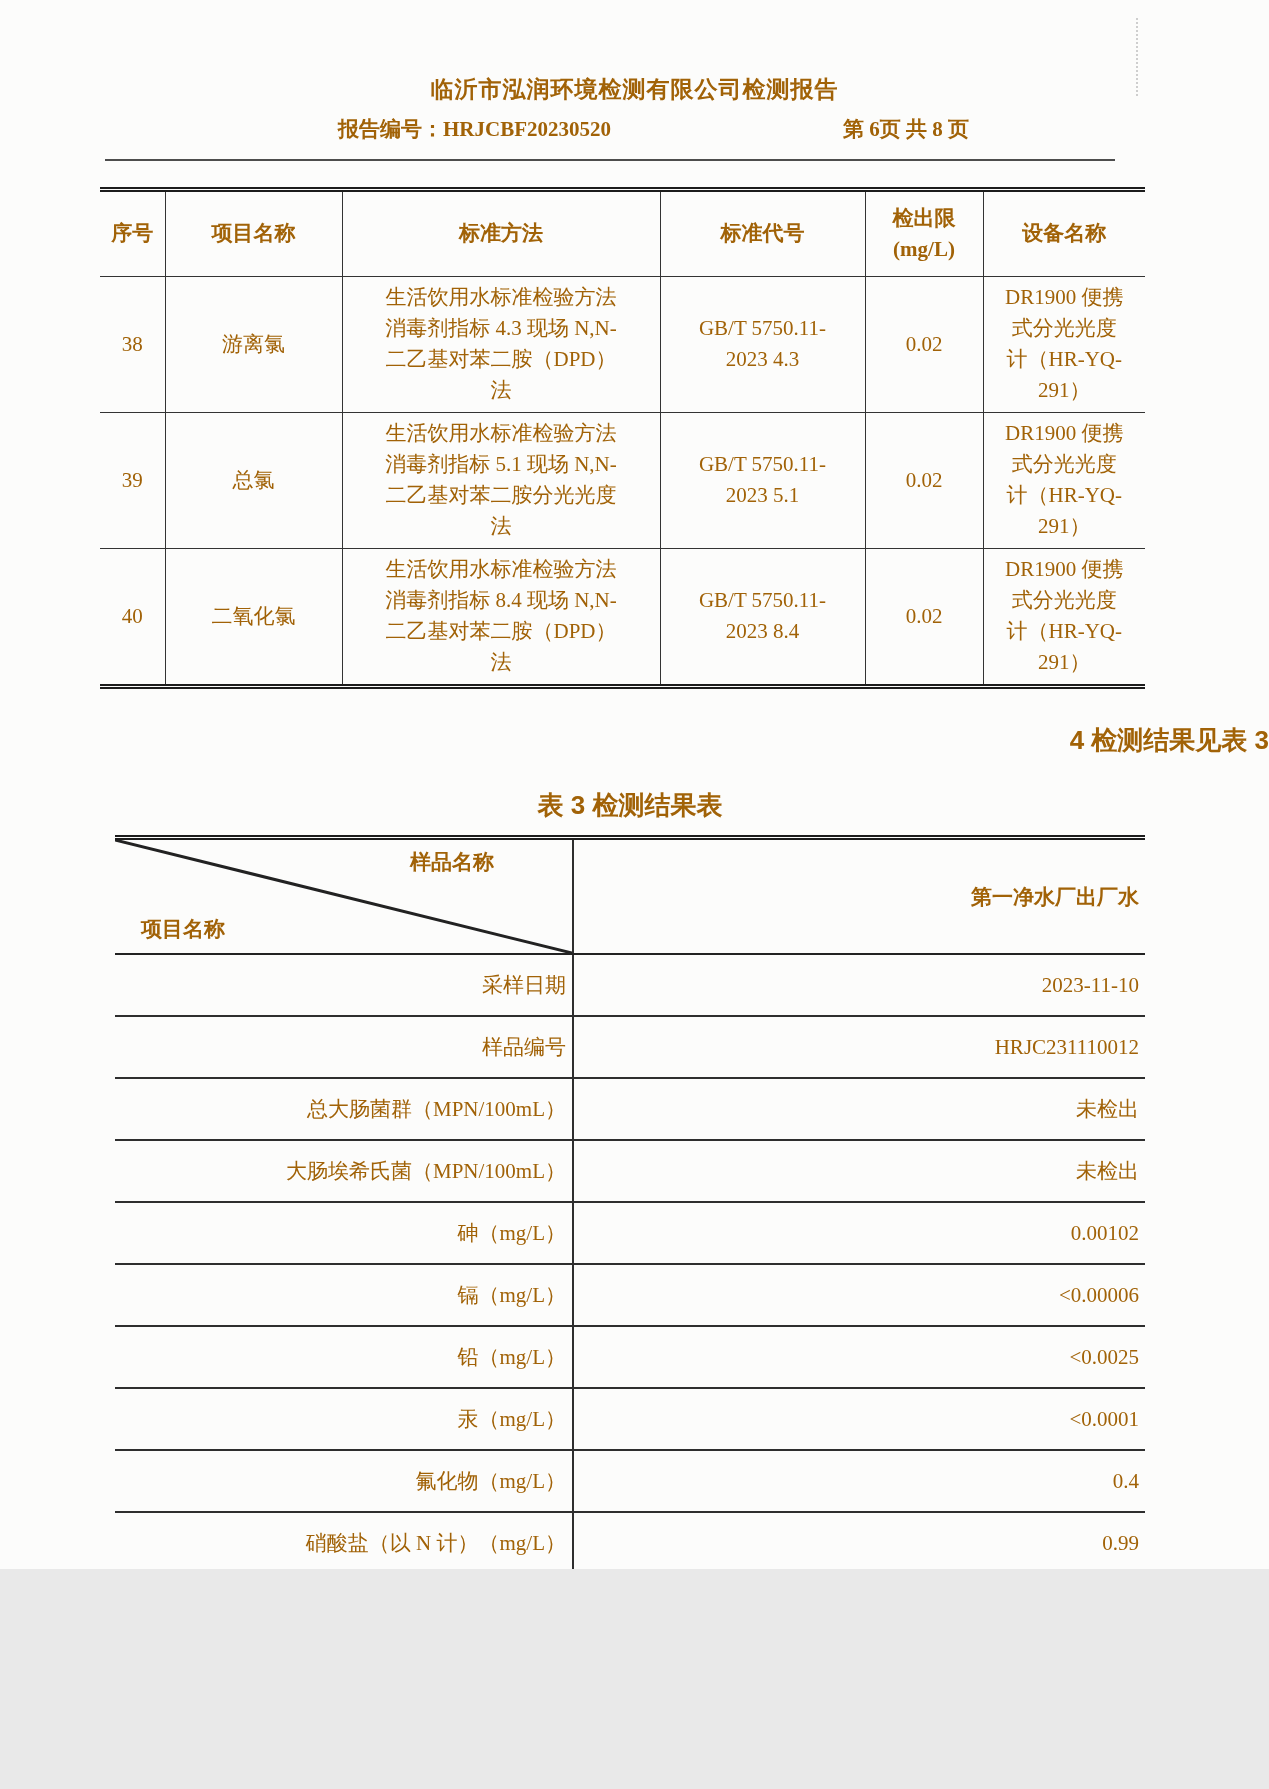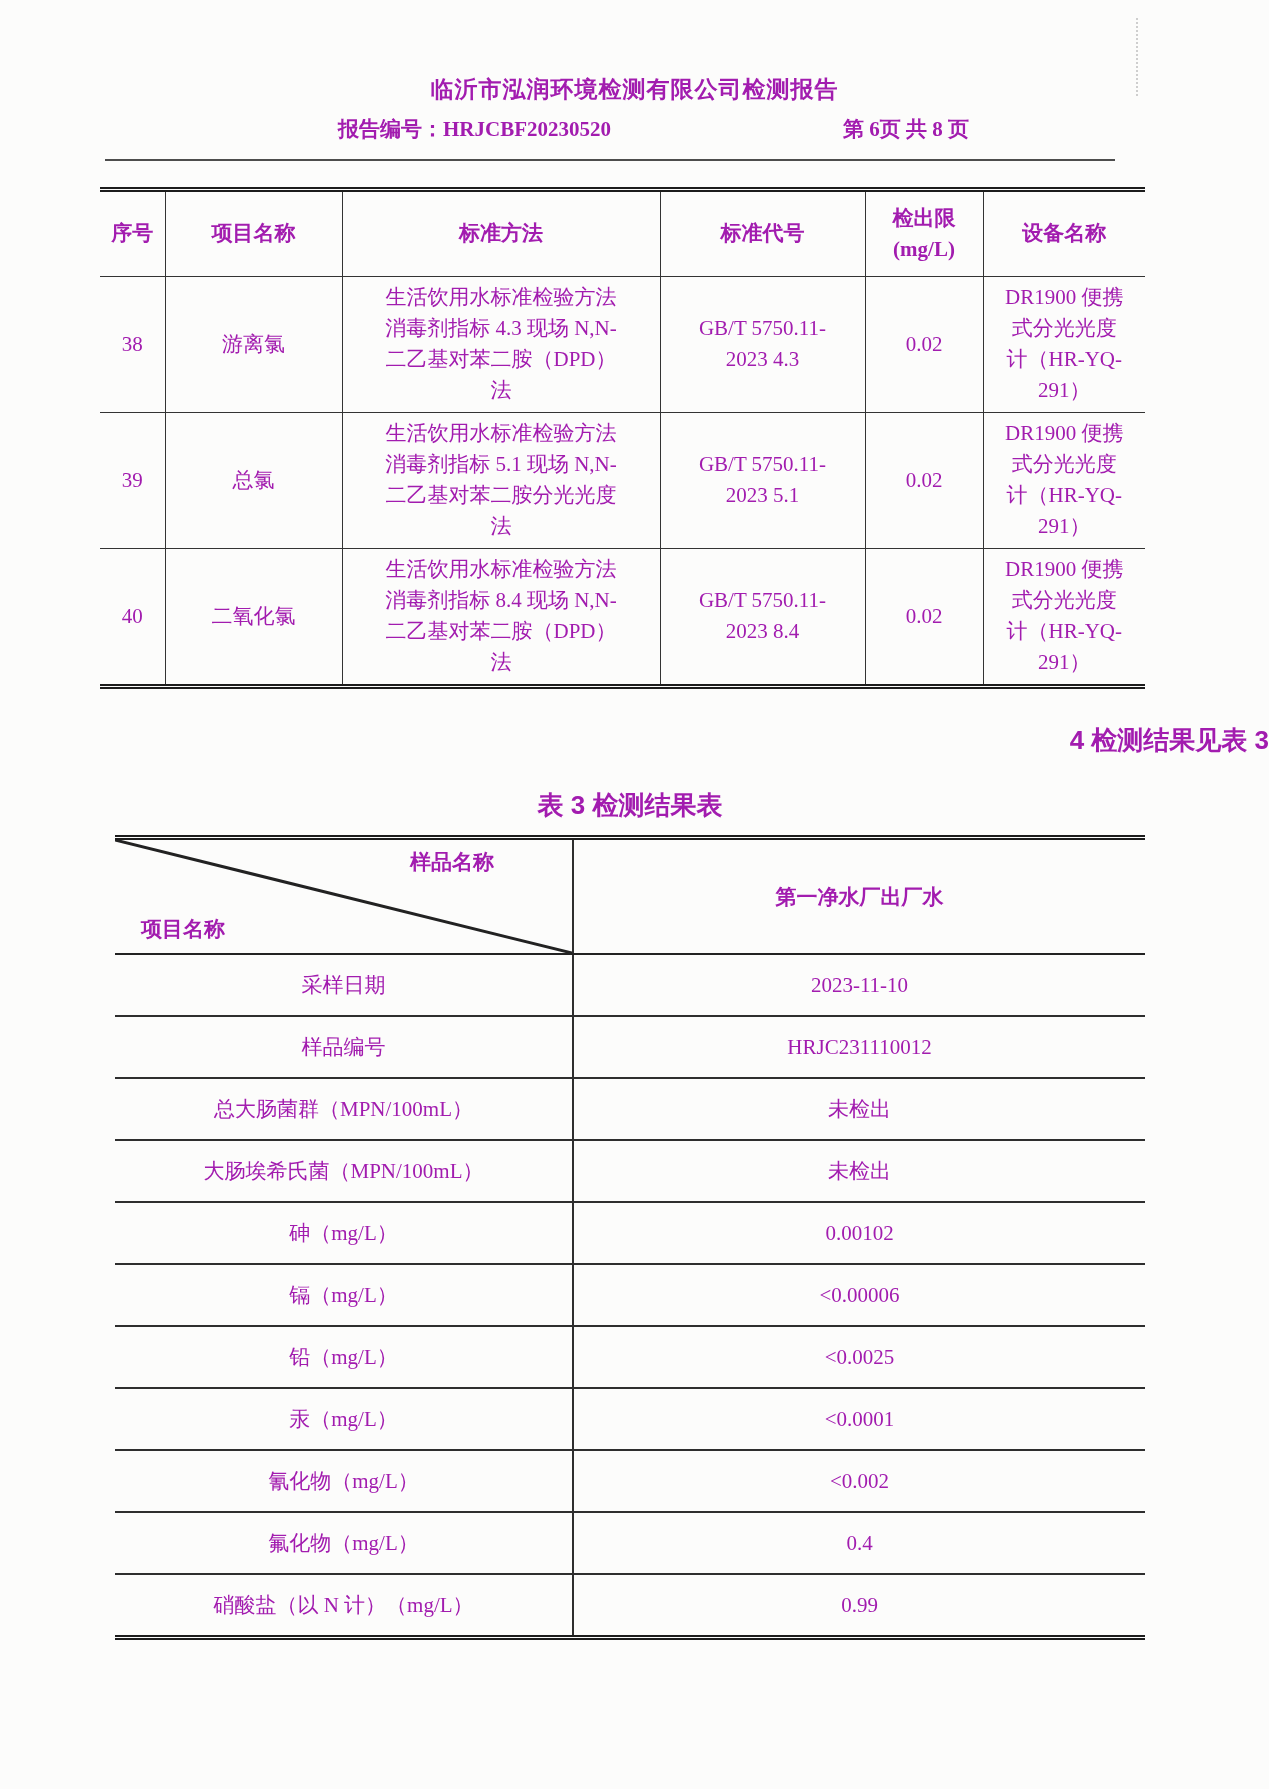"临沂市泓润环境检测有限公司检测报告" .page { color: #a21caf -> #a16207; height: 1789px -> 1569px }
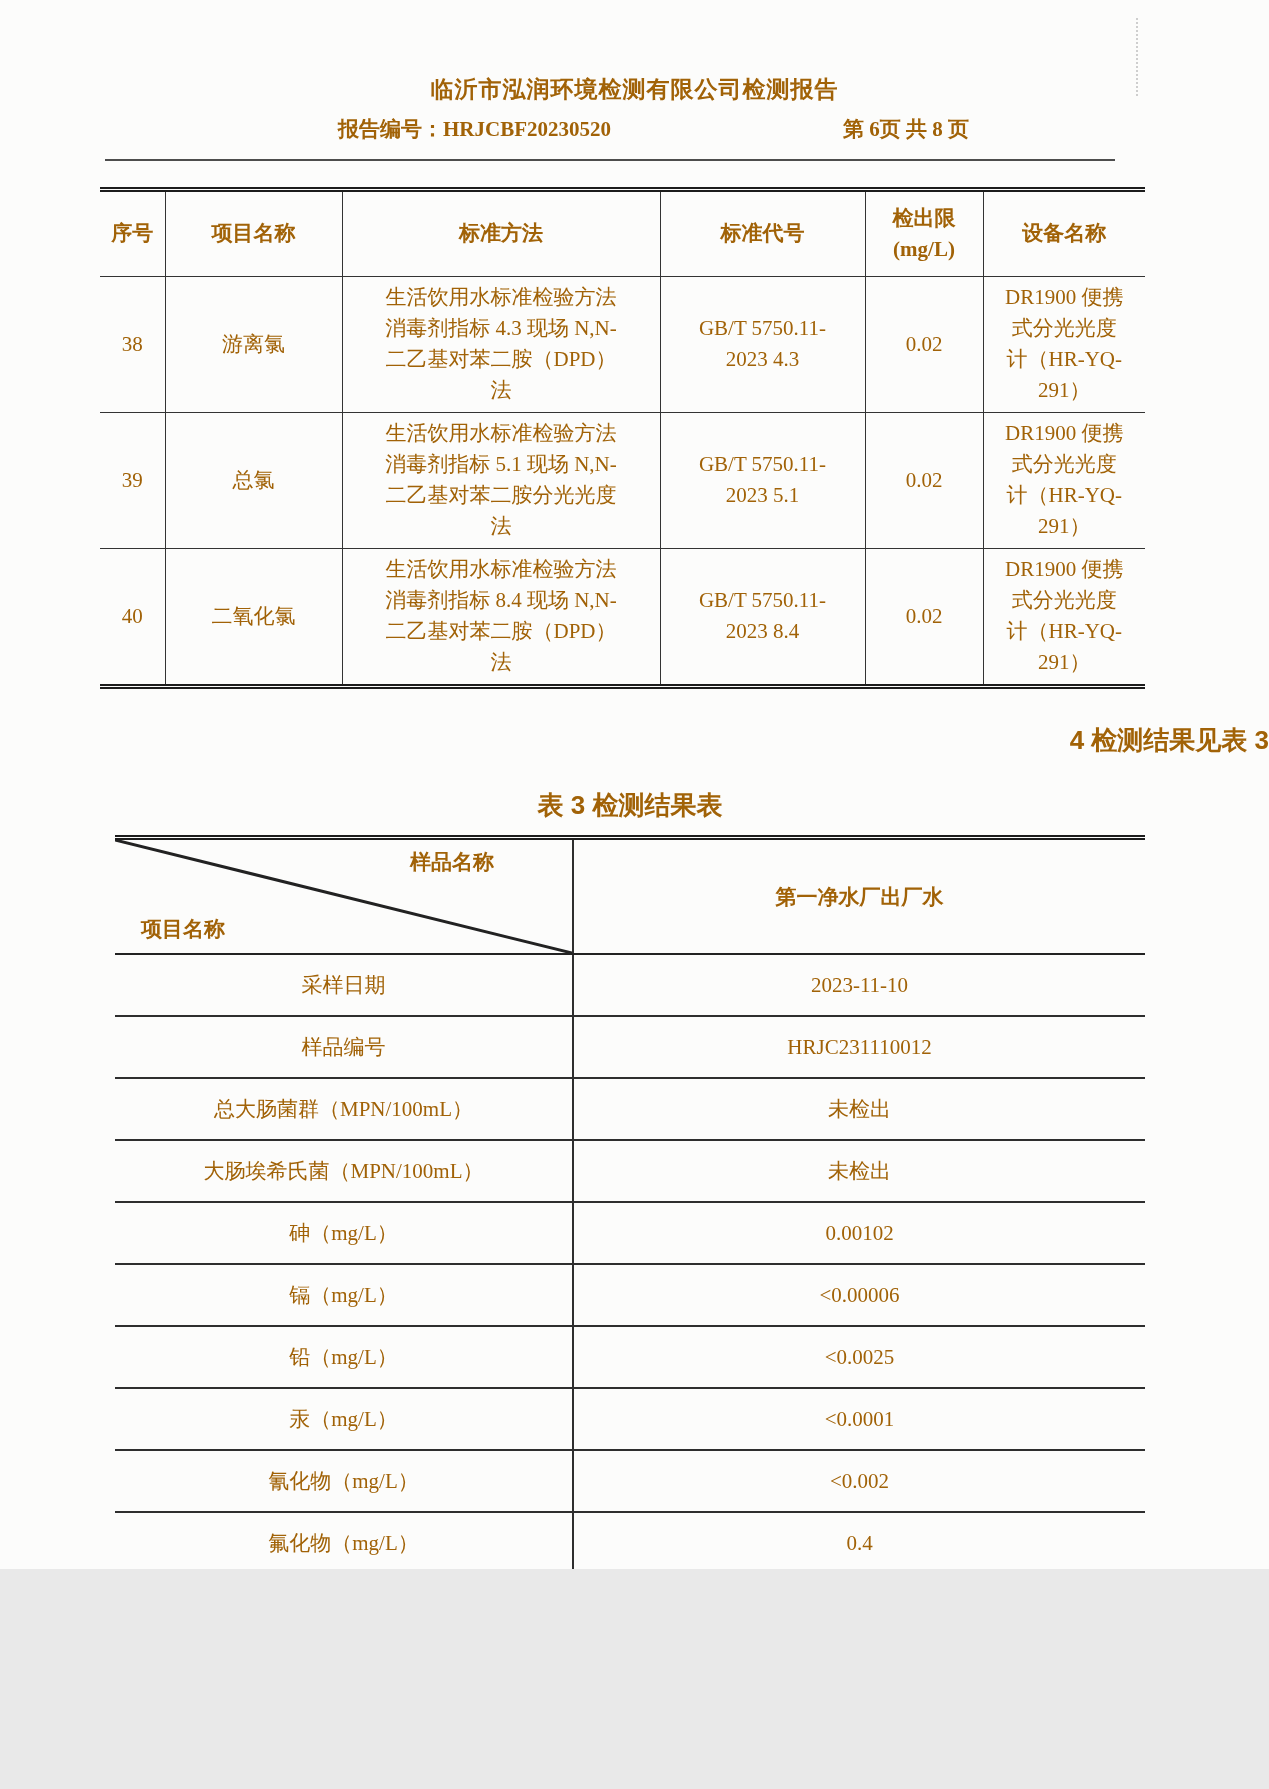"样品名称" .t2 th,.t2 td { text-align: center -> right }
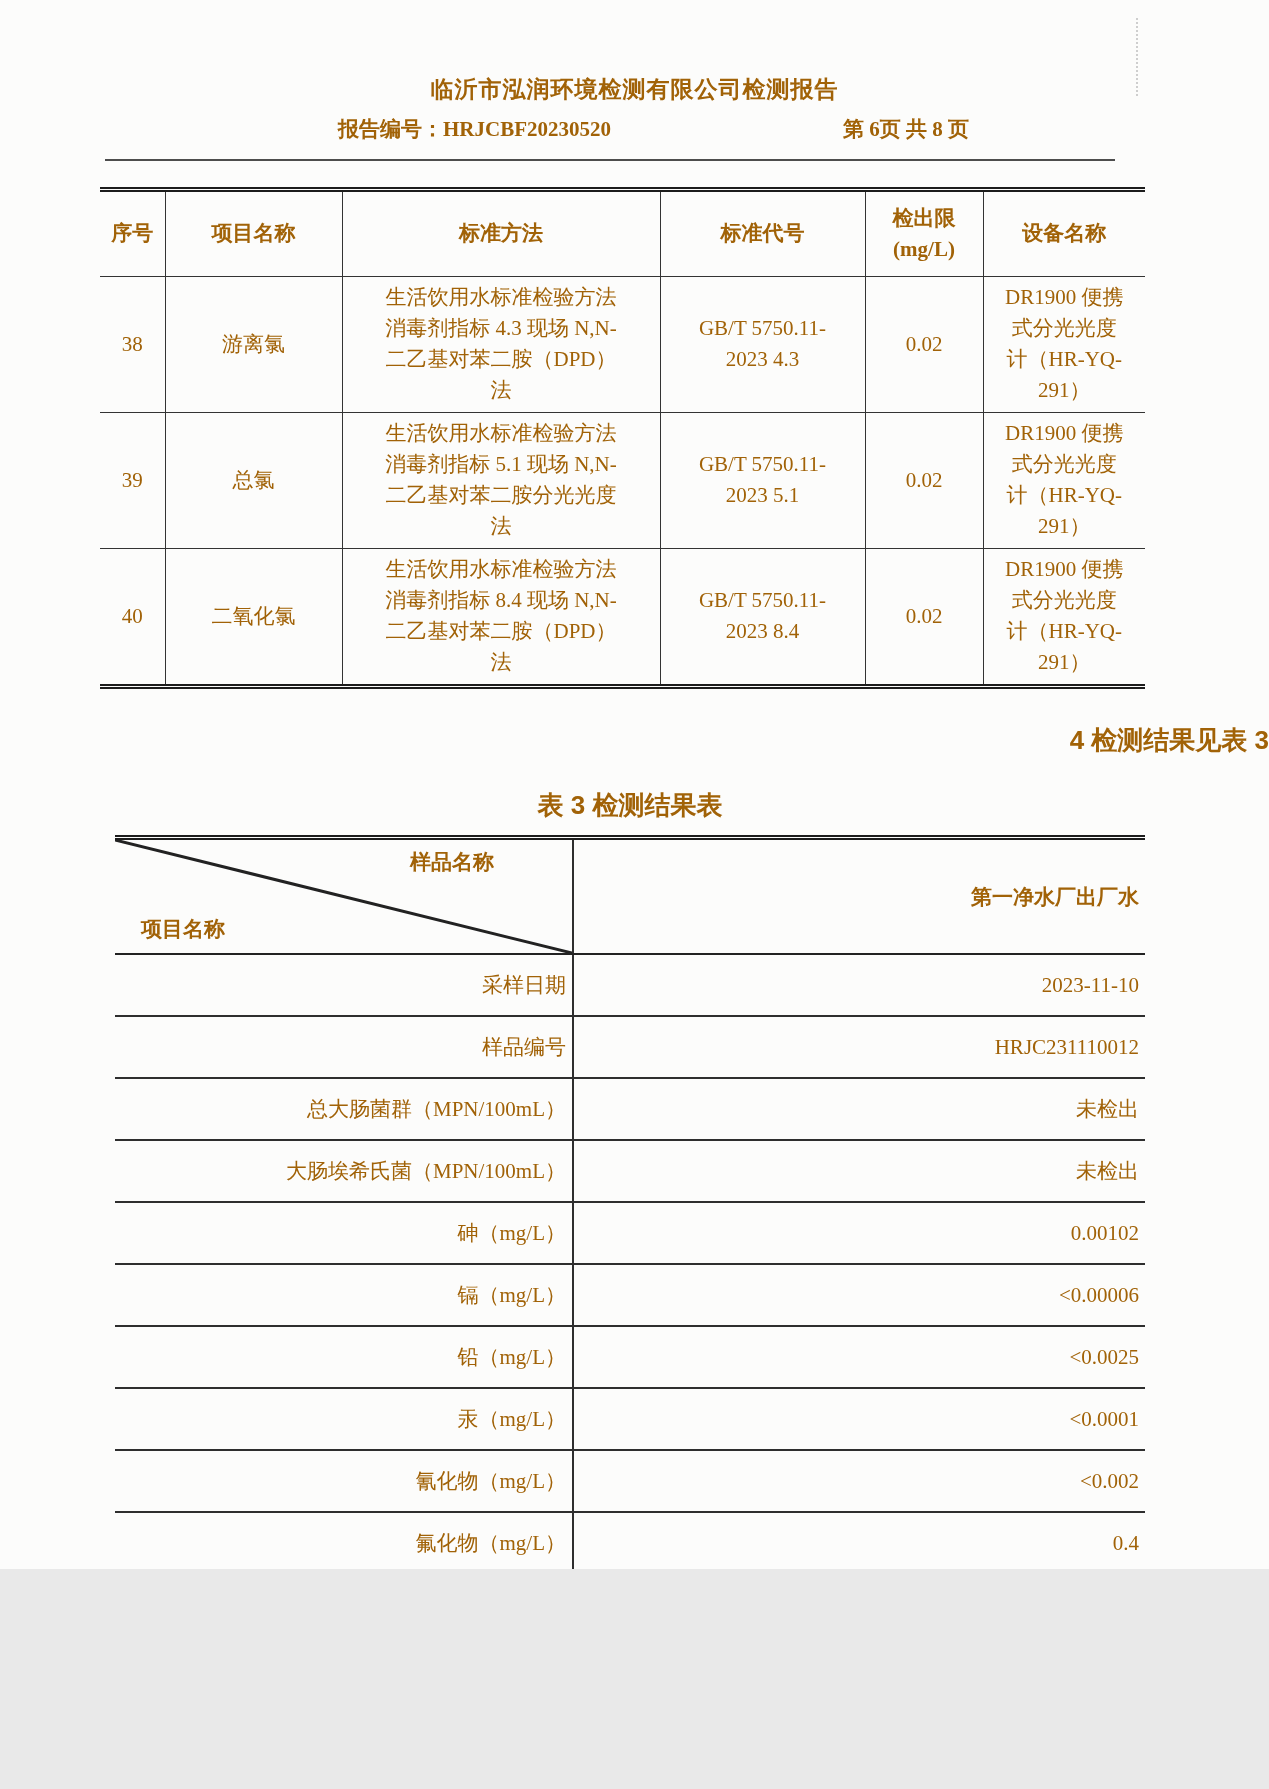"氰化物（mg/L）" tr { html: <tr> <td>氰化物（mg/L）</td> <td>&lt;0.002</td> </tr> -> none }
